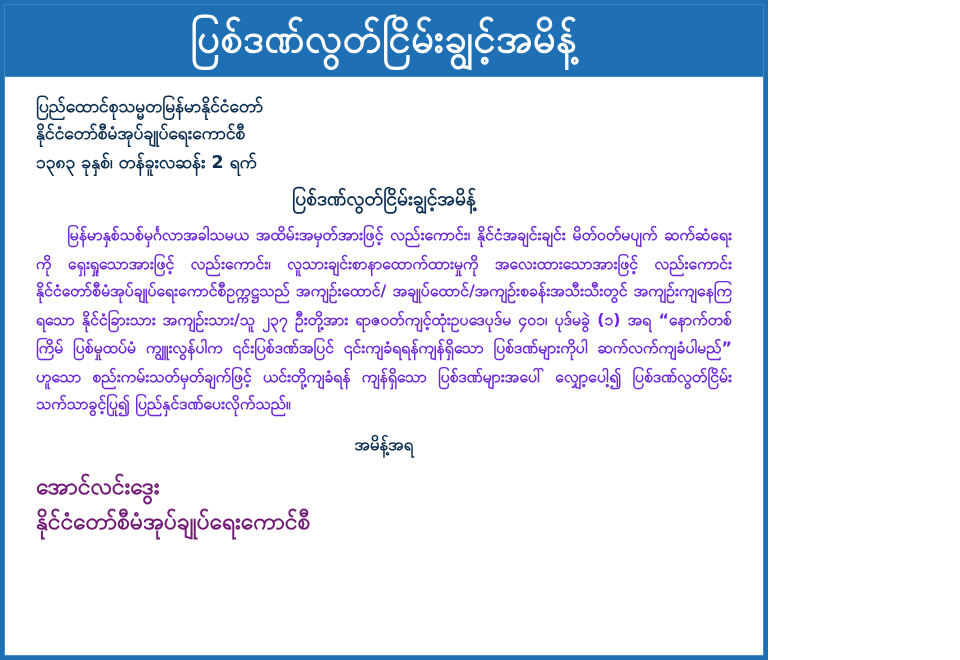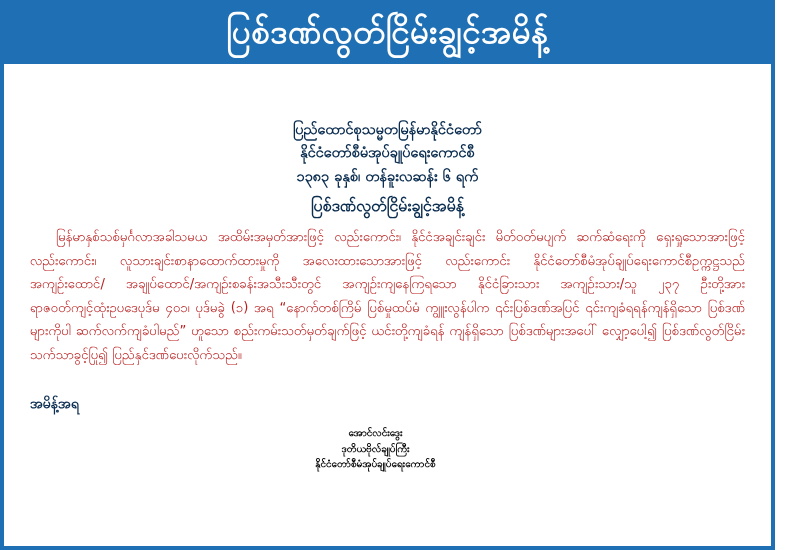"ပြစ်ဒဏ်လွတ်ငြိမ်းချွင့်အမိန့်" #page { width: 775px -> 640px }
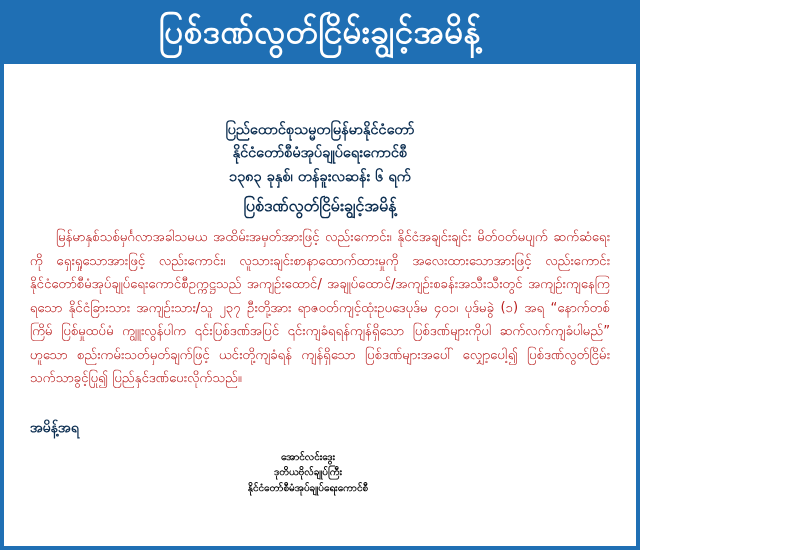"ပြည်ထောင်စုသမ္မတမြန်မာနိုင်ငံတော်" .head-block { margin-top: 40px -> none; text-align: center -> none }
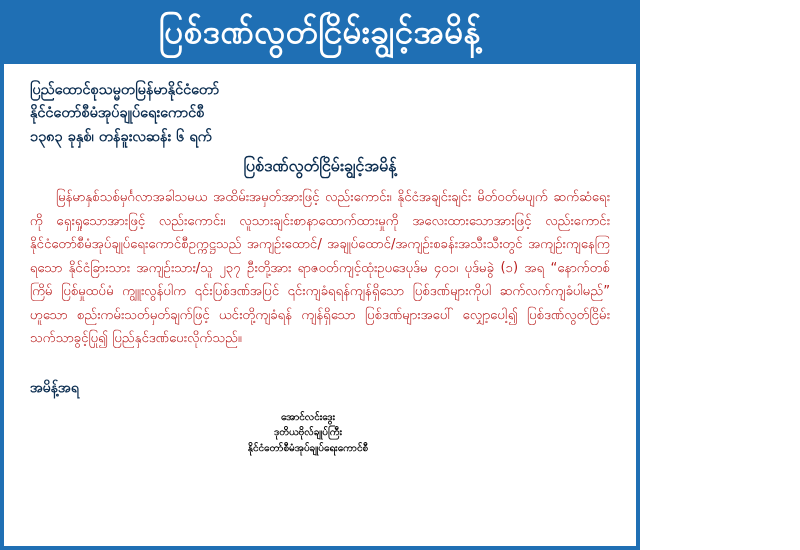"၁၃၈၃ ခုနှစ်၊ တန်ခူးလဆန်း ၆ ရက်" div { text: ၆ -> 2 }
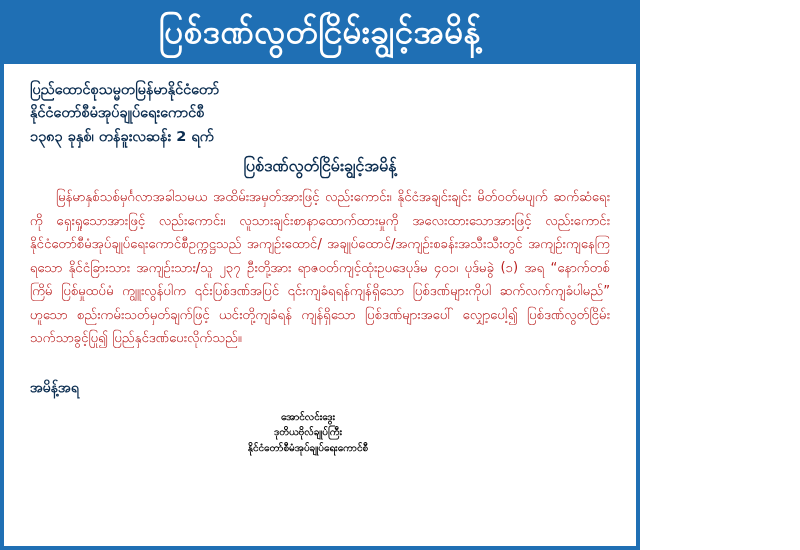"မြန်မာနှစ်သစ်မှင်္ဂလာအခါသမယ" .para { color: #b91c1c -> #6d28d9; font-weight: normal -> bold }
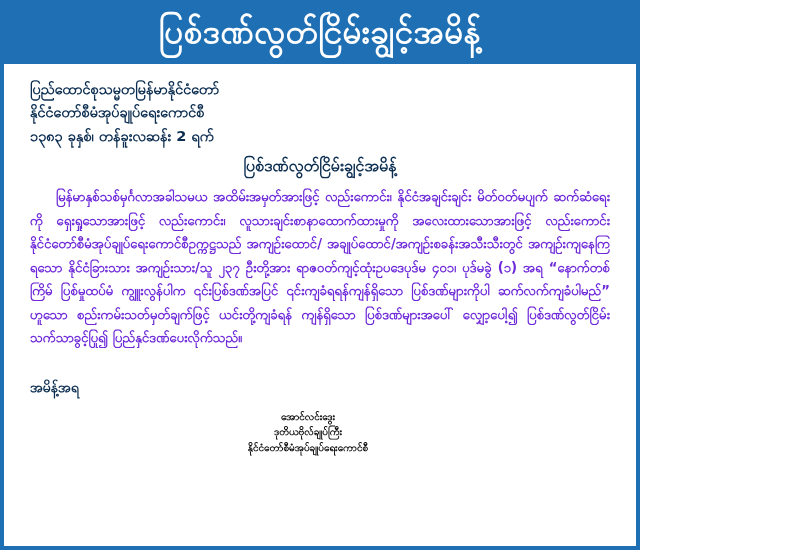"အမိန့်အရ" .order-label { margin-top: 28px -> 11px; text-align: none -> center }
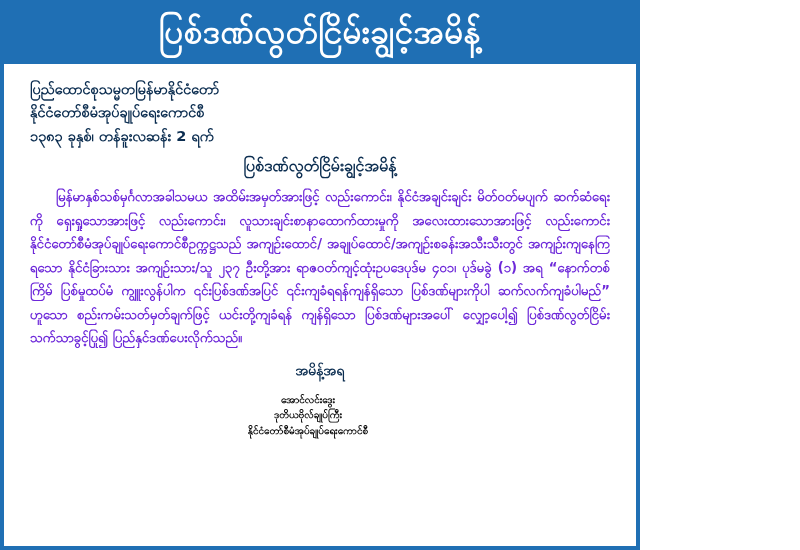"အောင်လင်းဒွေး" .signature { color: #000000 -> #701a75; font-size: 10px -> 19px; text-align: center -> left }
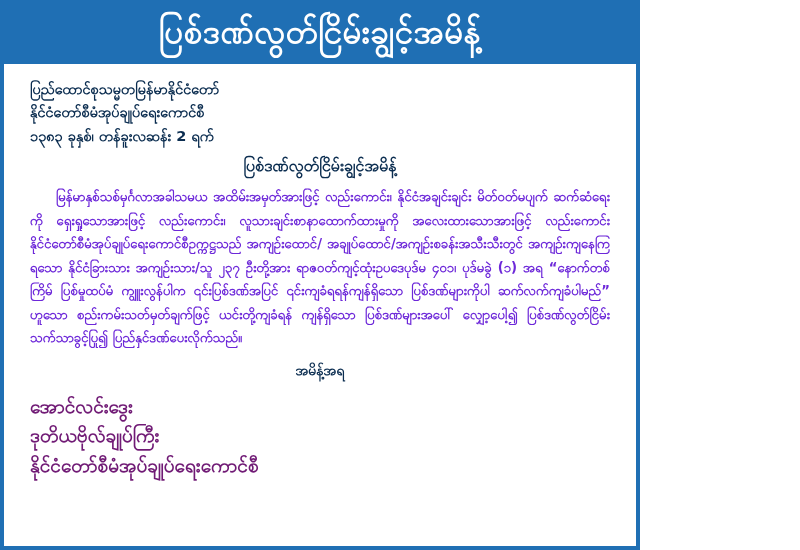"ဒုတိယဗိုလ်ချုပ်ကြီး" div { html: <div>ဒုတိယဗိုလ်ချုပ်ကြီး</div> -> none }
